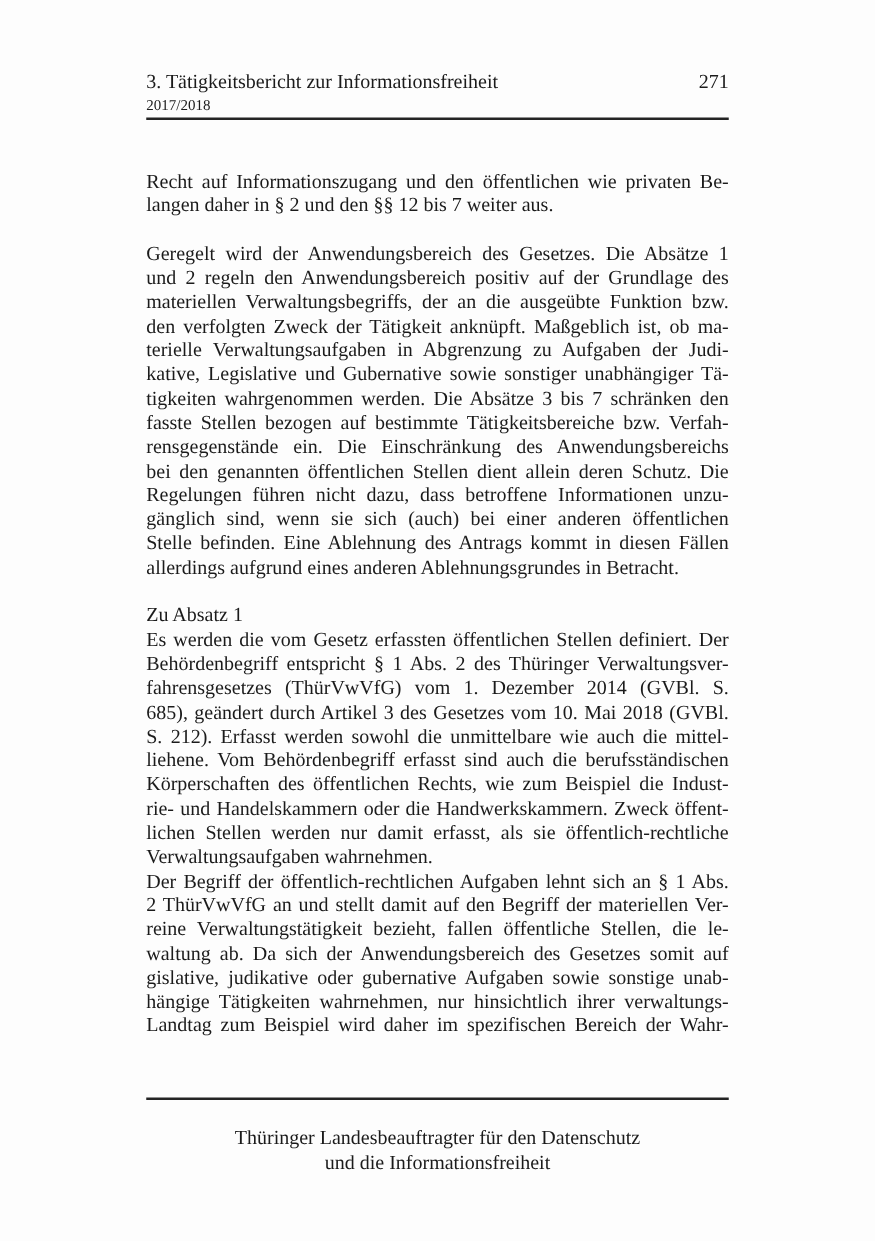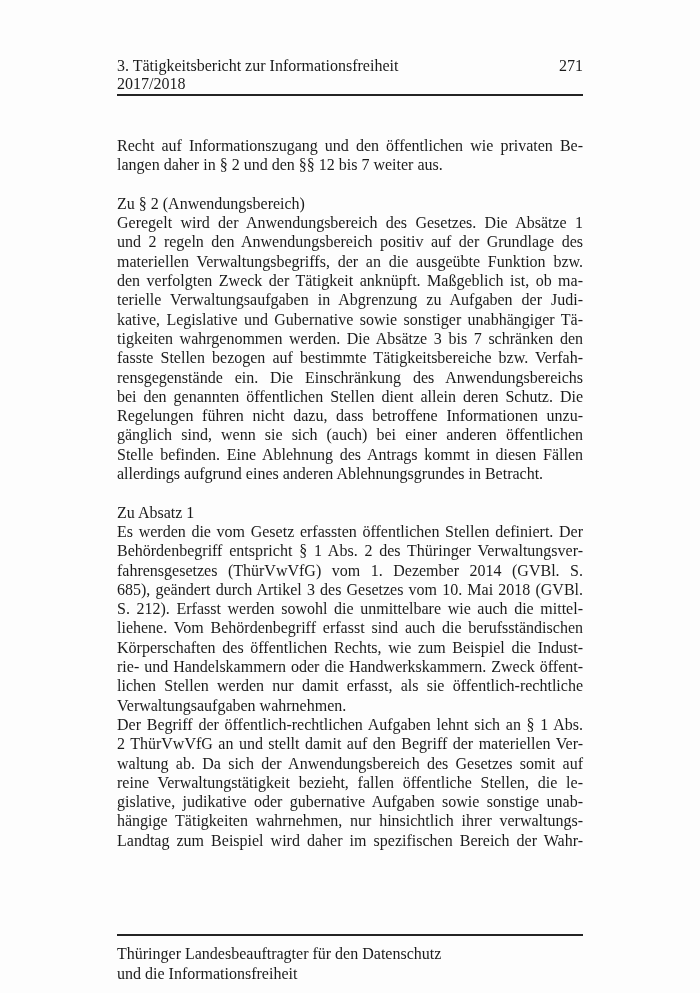"2017/2018" .header-row2 { font-size: 16px -> 12px }
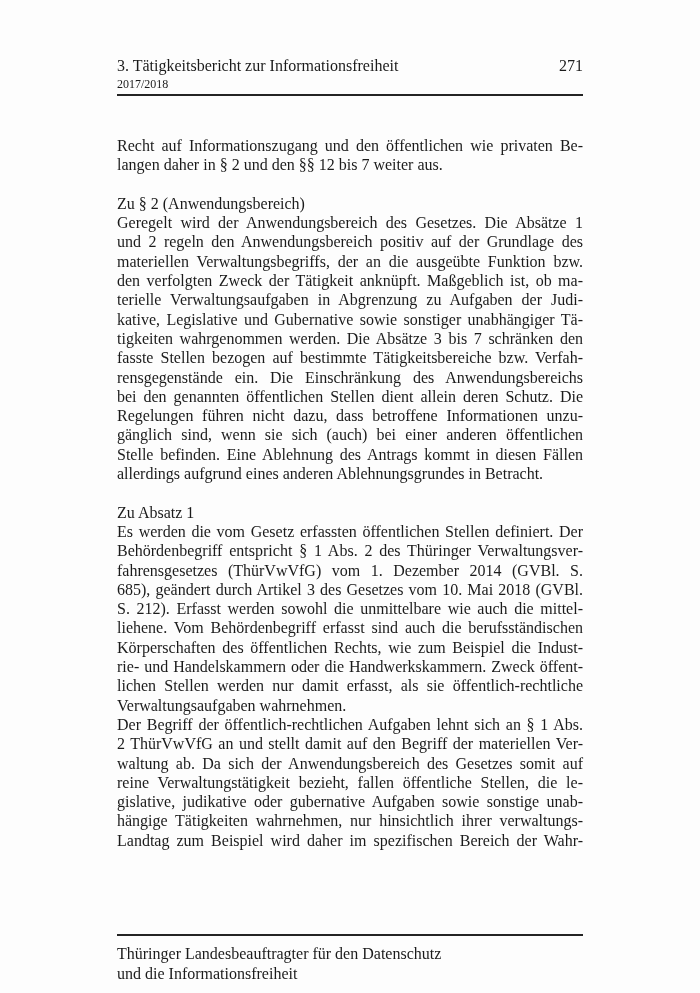"Zu § 2 (Anwendungsbereich)" div.line { html: <div>Zu § 2 (Anwendungsbereich)</div> -> none }
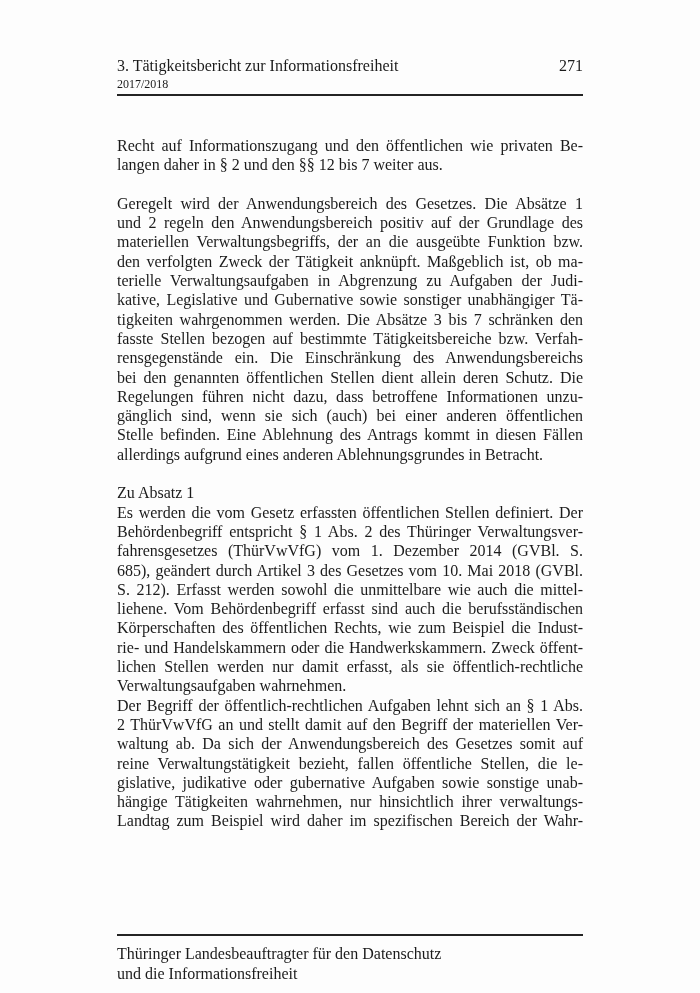"waltung ab. Da sich der" div.line { order: before "reine Verwaltungstätigkeit bezieht," -> after "reine Verwaltungstätigkeit bezieht," }
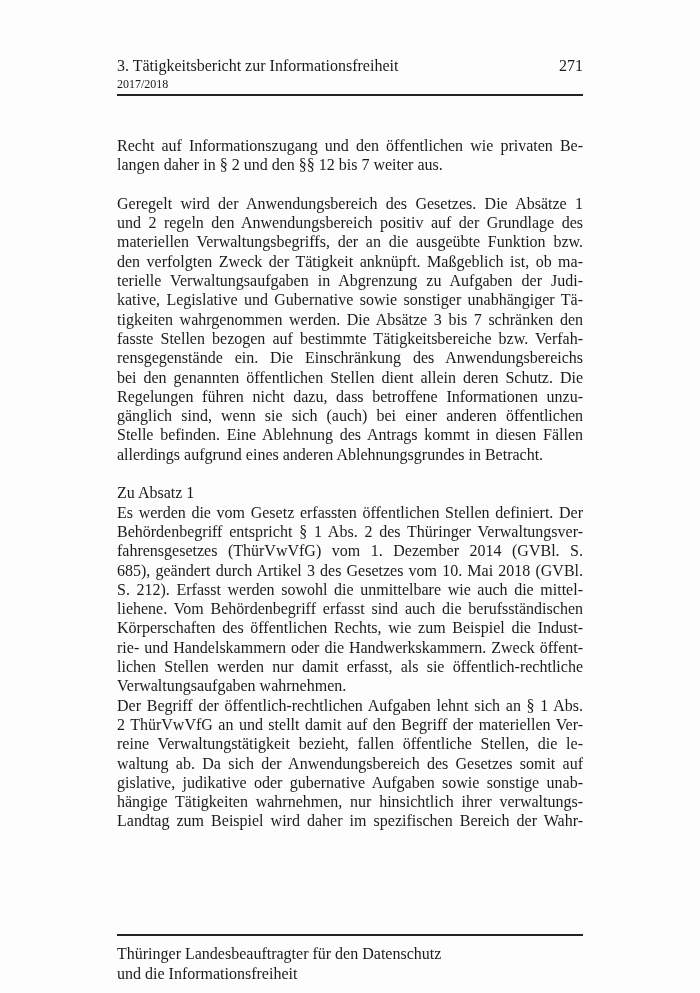"Thüringer Landesbeauftragter für den" .page-footer { padding-top: 8px -> 21px; text-align: left -> center; top: 934px -> 878px }
